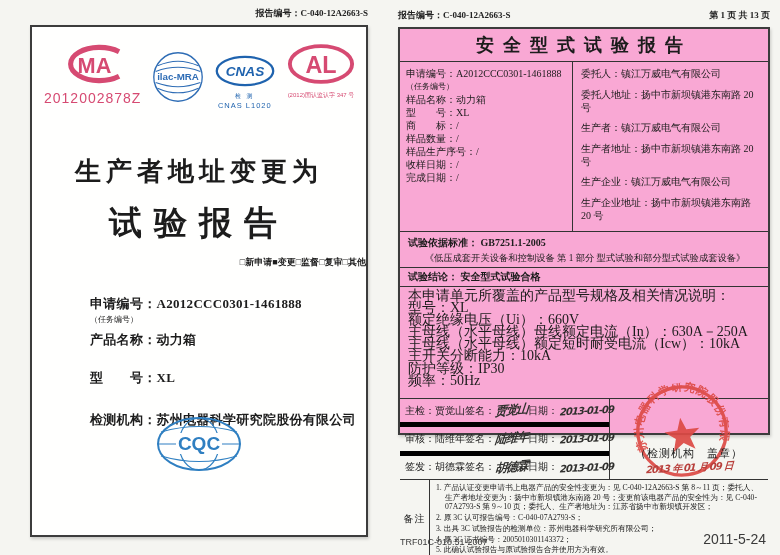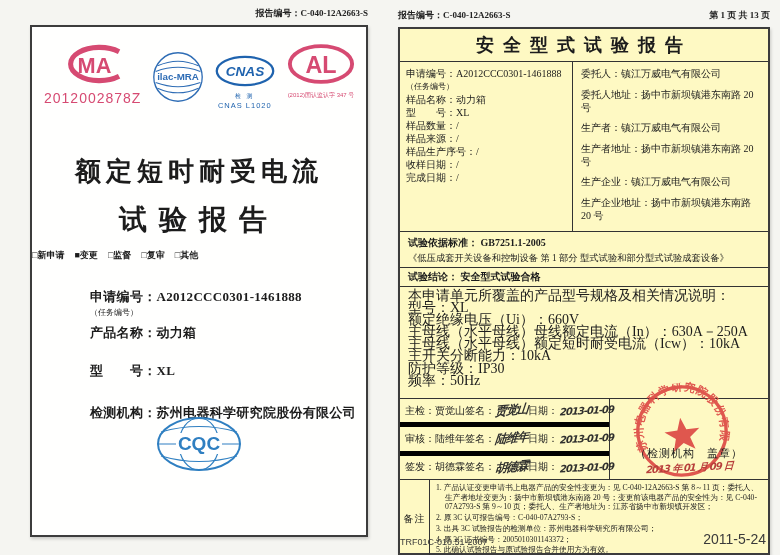"安全型式试验报告" .rp { background: #fef9c3 -> #f9a8d4; height: 528px -> 408px }
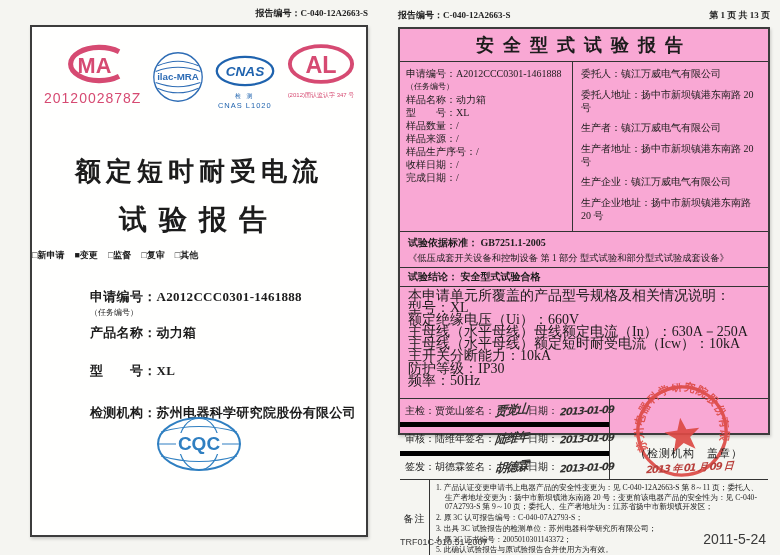"商 标：/" div { html: none -> <div>商 标：/</div> }
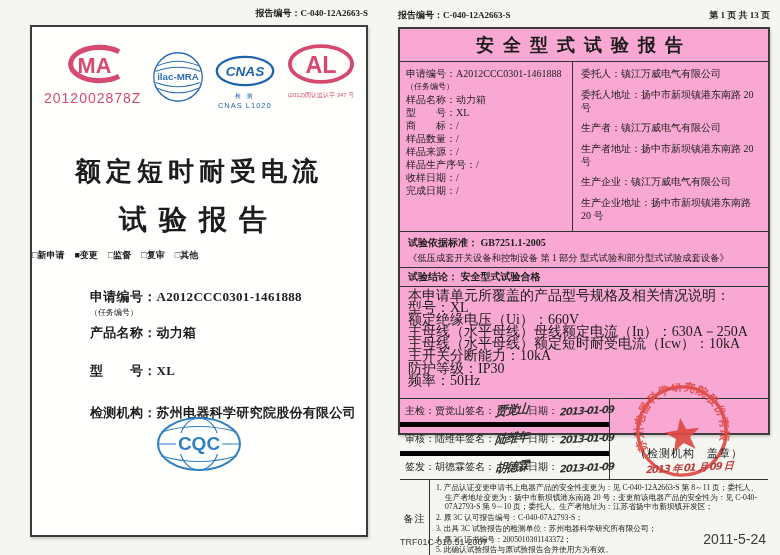"样品来源：/" div { html: <div>样品来源：/</div> -> none }
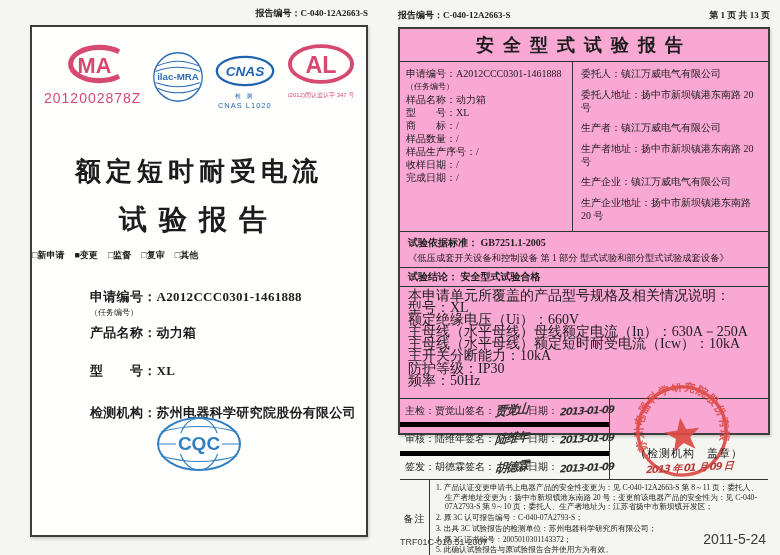"额定短时耐受电流" div.lp-title1 { text: 额定短时耐受电流 -> 生产者地址变更为 }
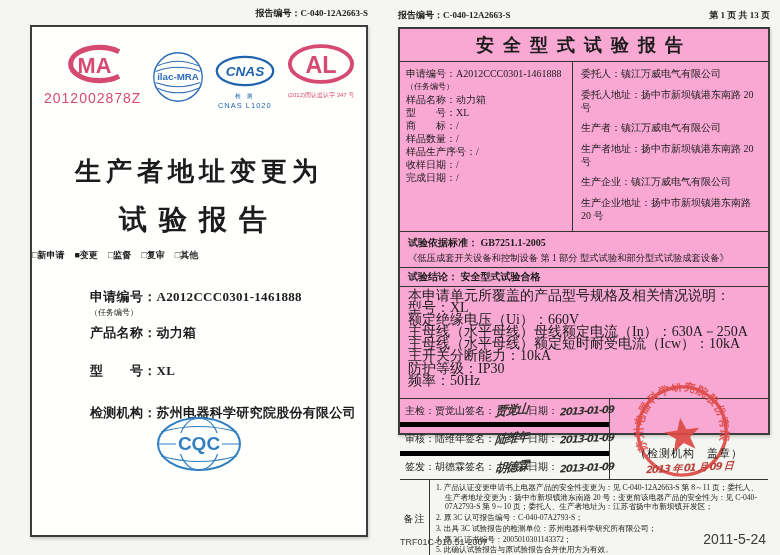"试验报告" .lp-title2 { font-size: 28px -> 33px }
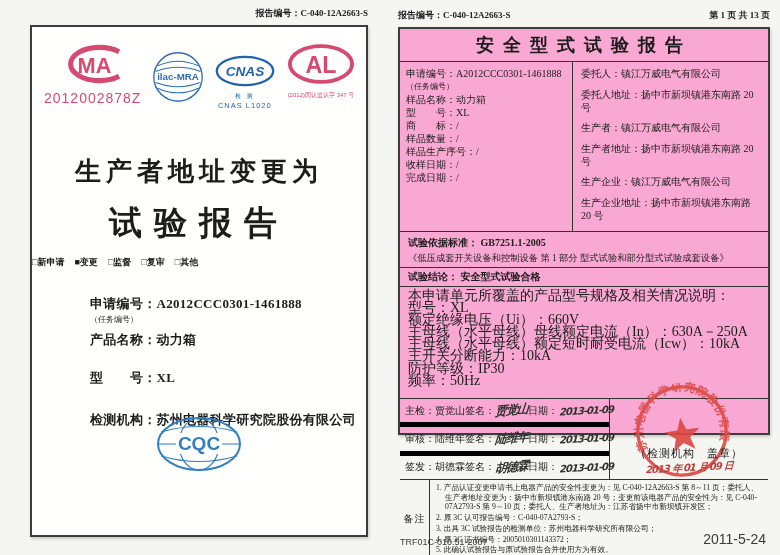"□新申请" .lp-checks { gap: 10px -> 0; justify-content: flex-start -> flex-end }
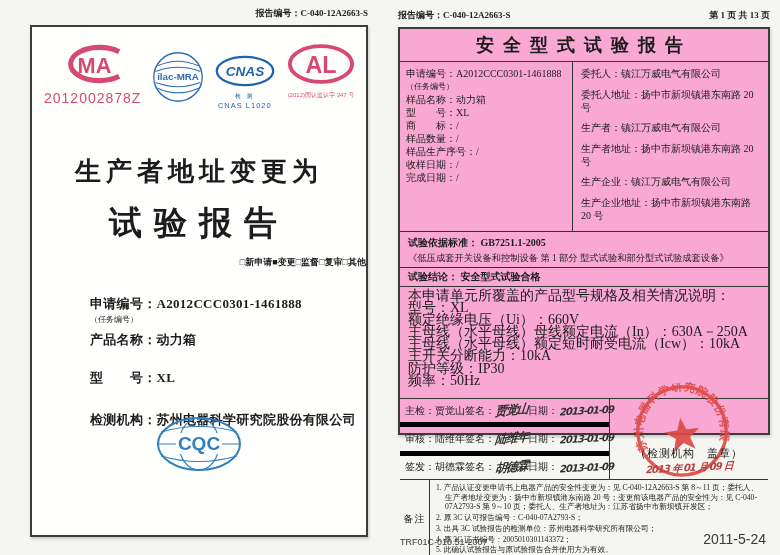"《低压成套开关设备和控制设备 第 1 部分 型式试验和部分型式试验成套设备》" .rp-standard .l2 { text-align: none -> center }
